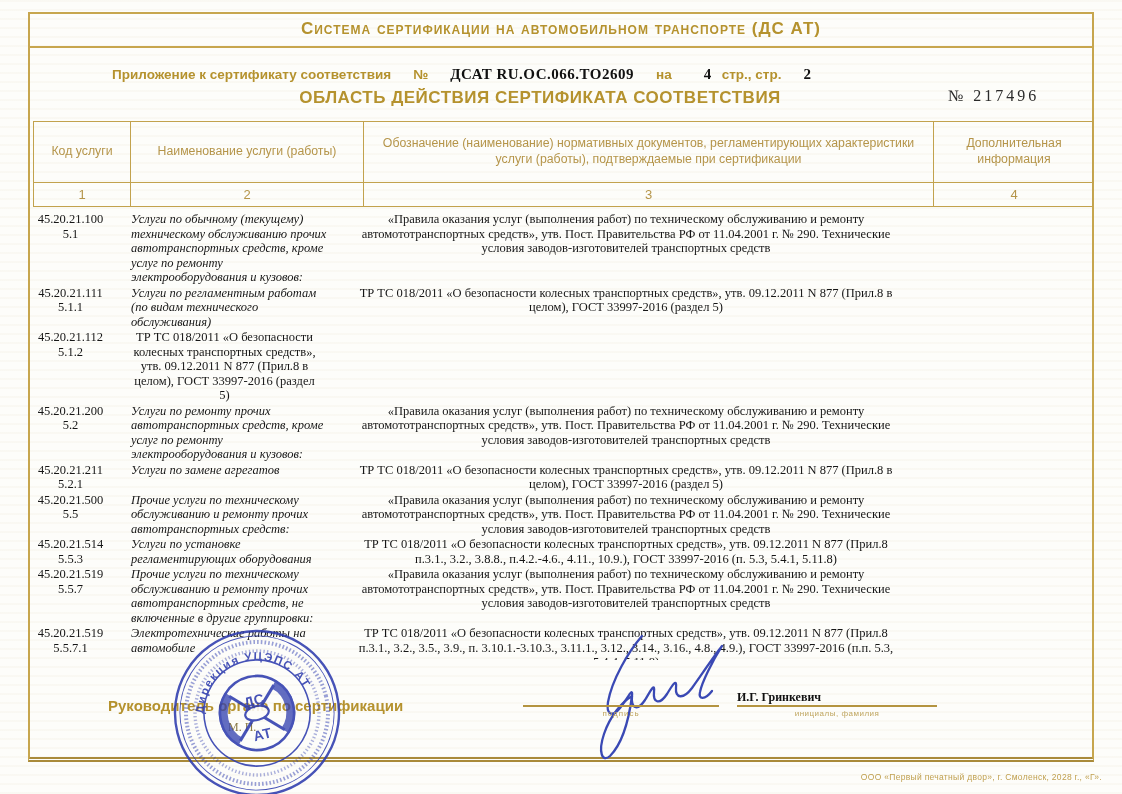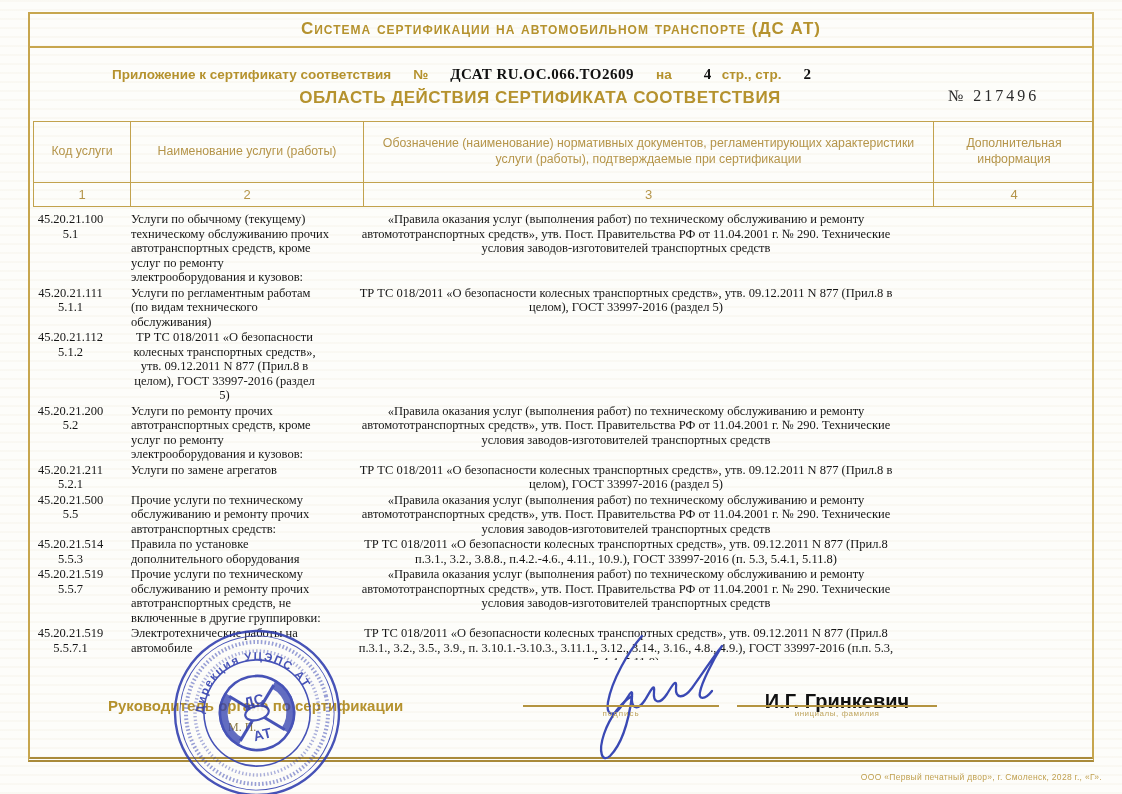"Услуги по обычному (текущему)" .trow .name { font-style: none -> italic }
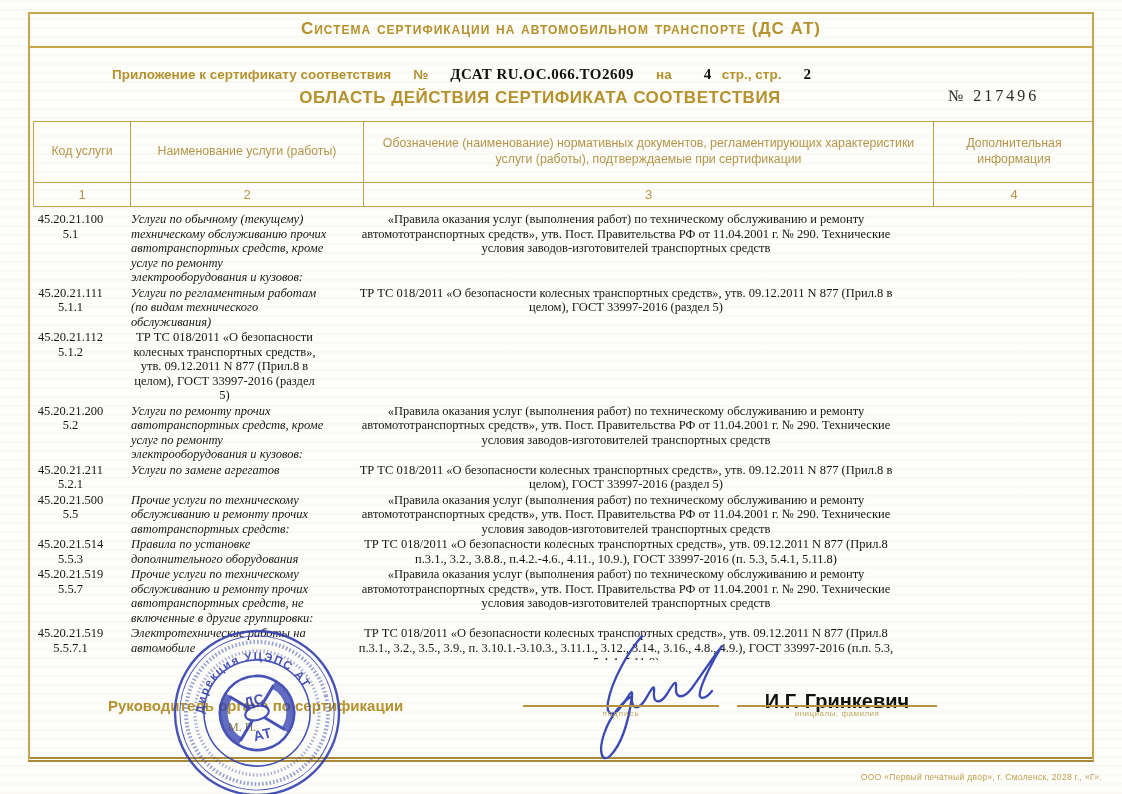"Правила по установке дополнительного" div.name { text: Правила по установке дополнительного -> Услуги по установке регламентирующих }
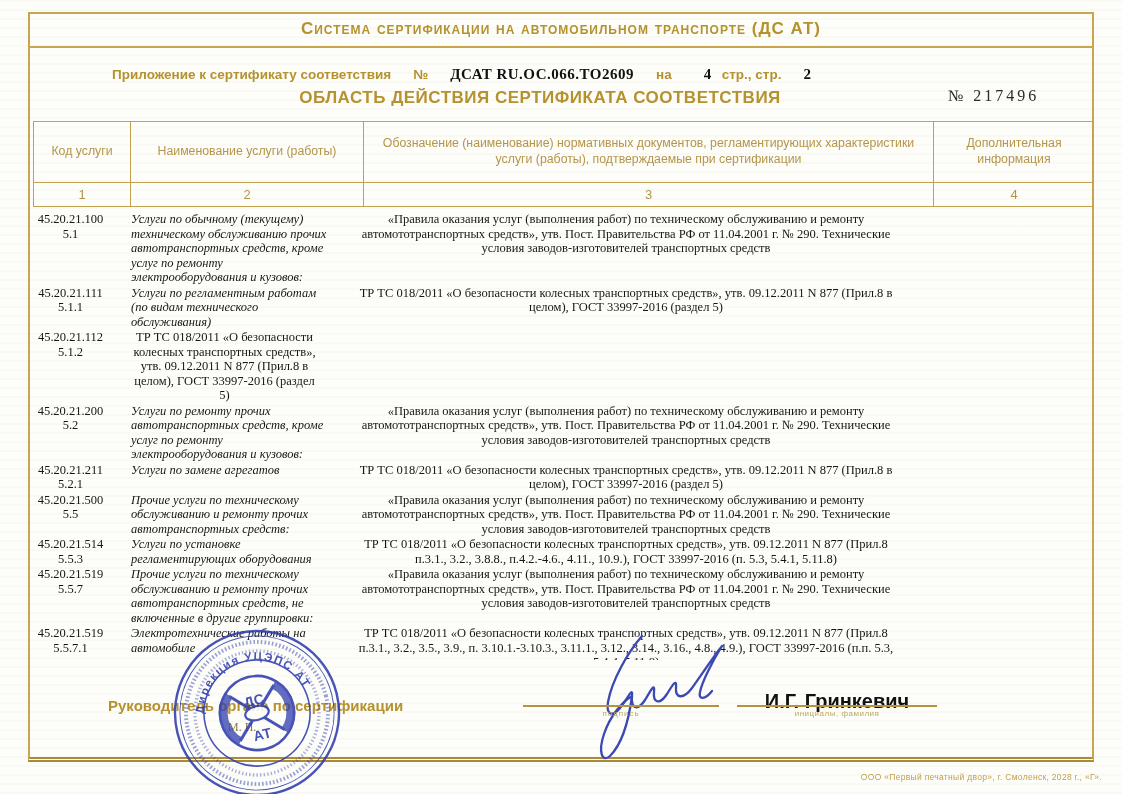"И.Г. Гринкевич" .signer-name { font-family: Liberation Sans, sans-serif -> Liberation Serif, serif; font-size: 20px -> 12px; text-align: center -> none }
